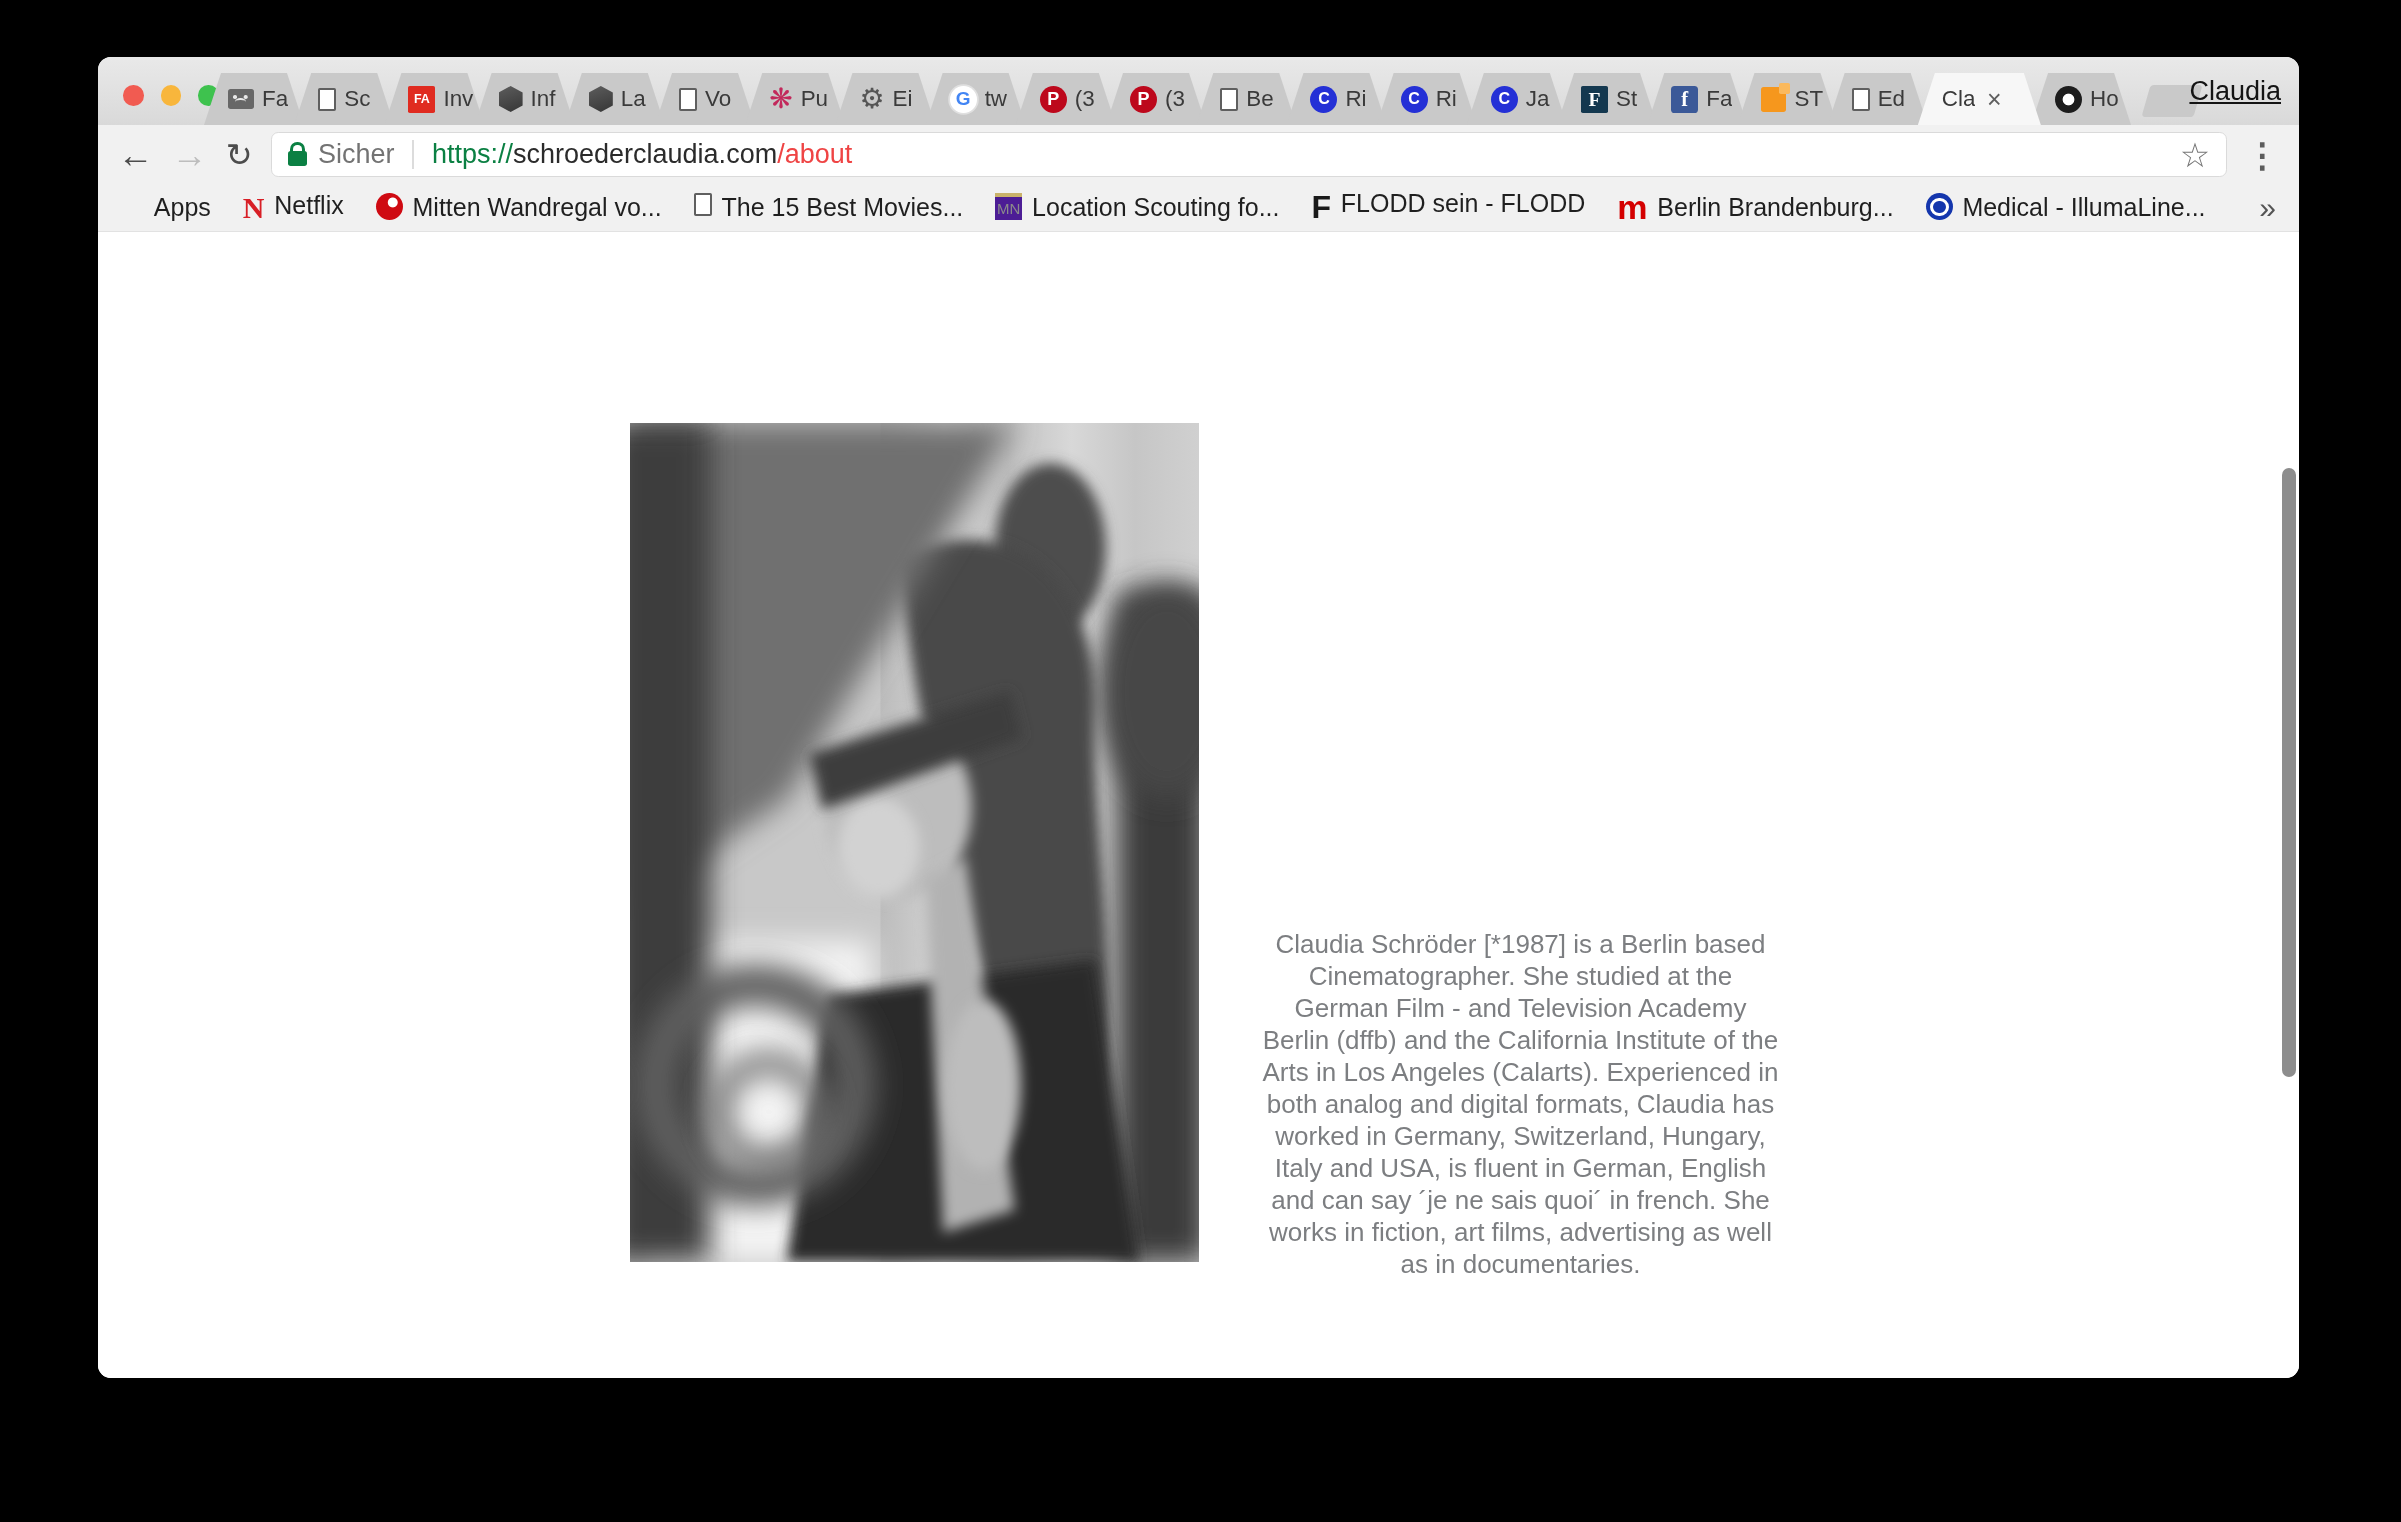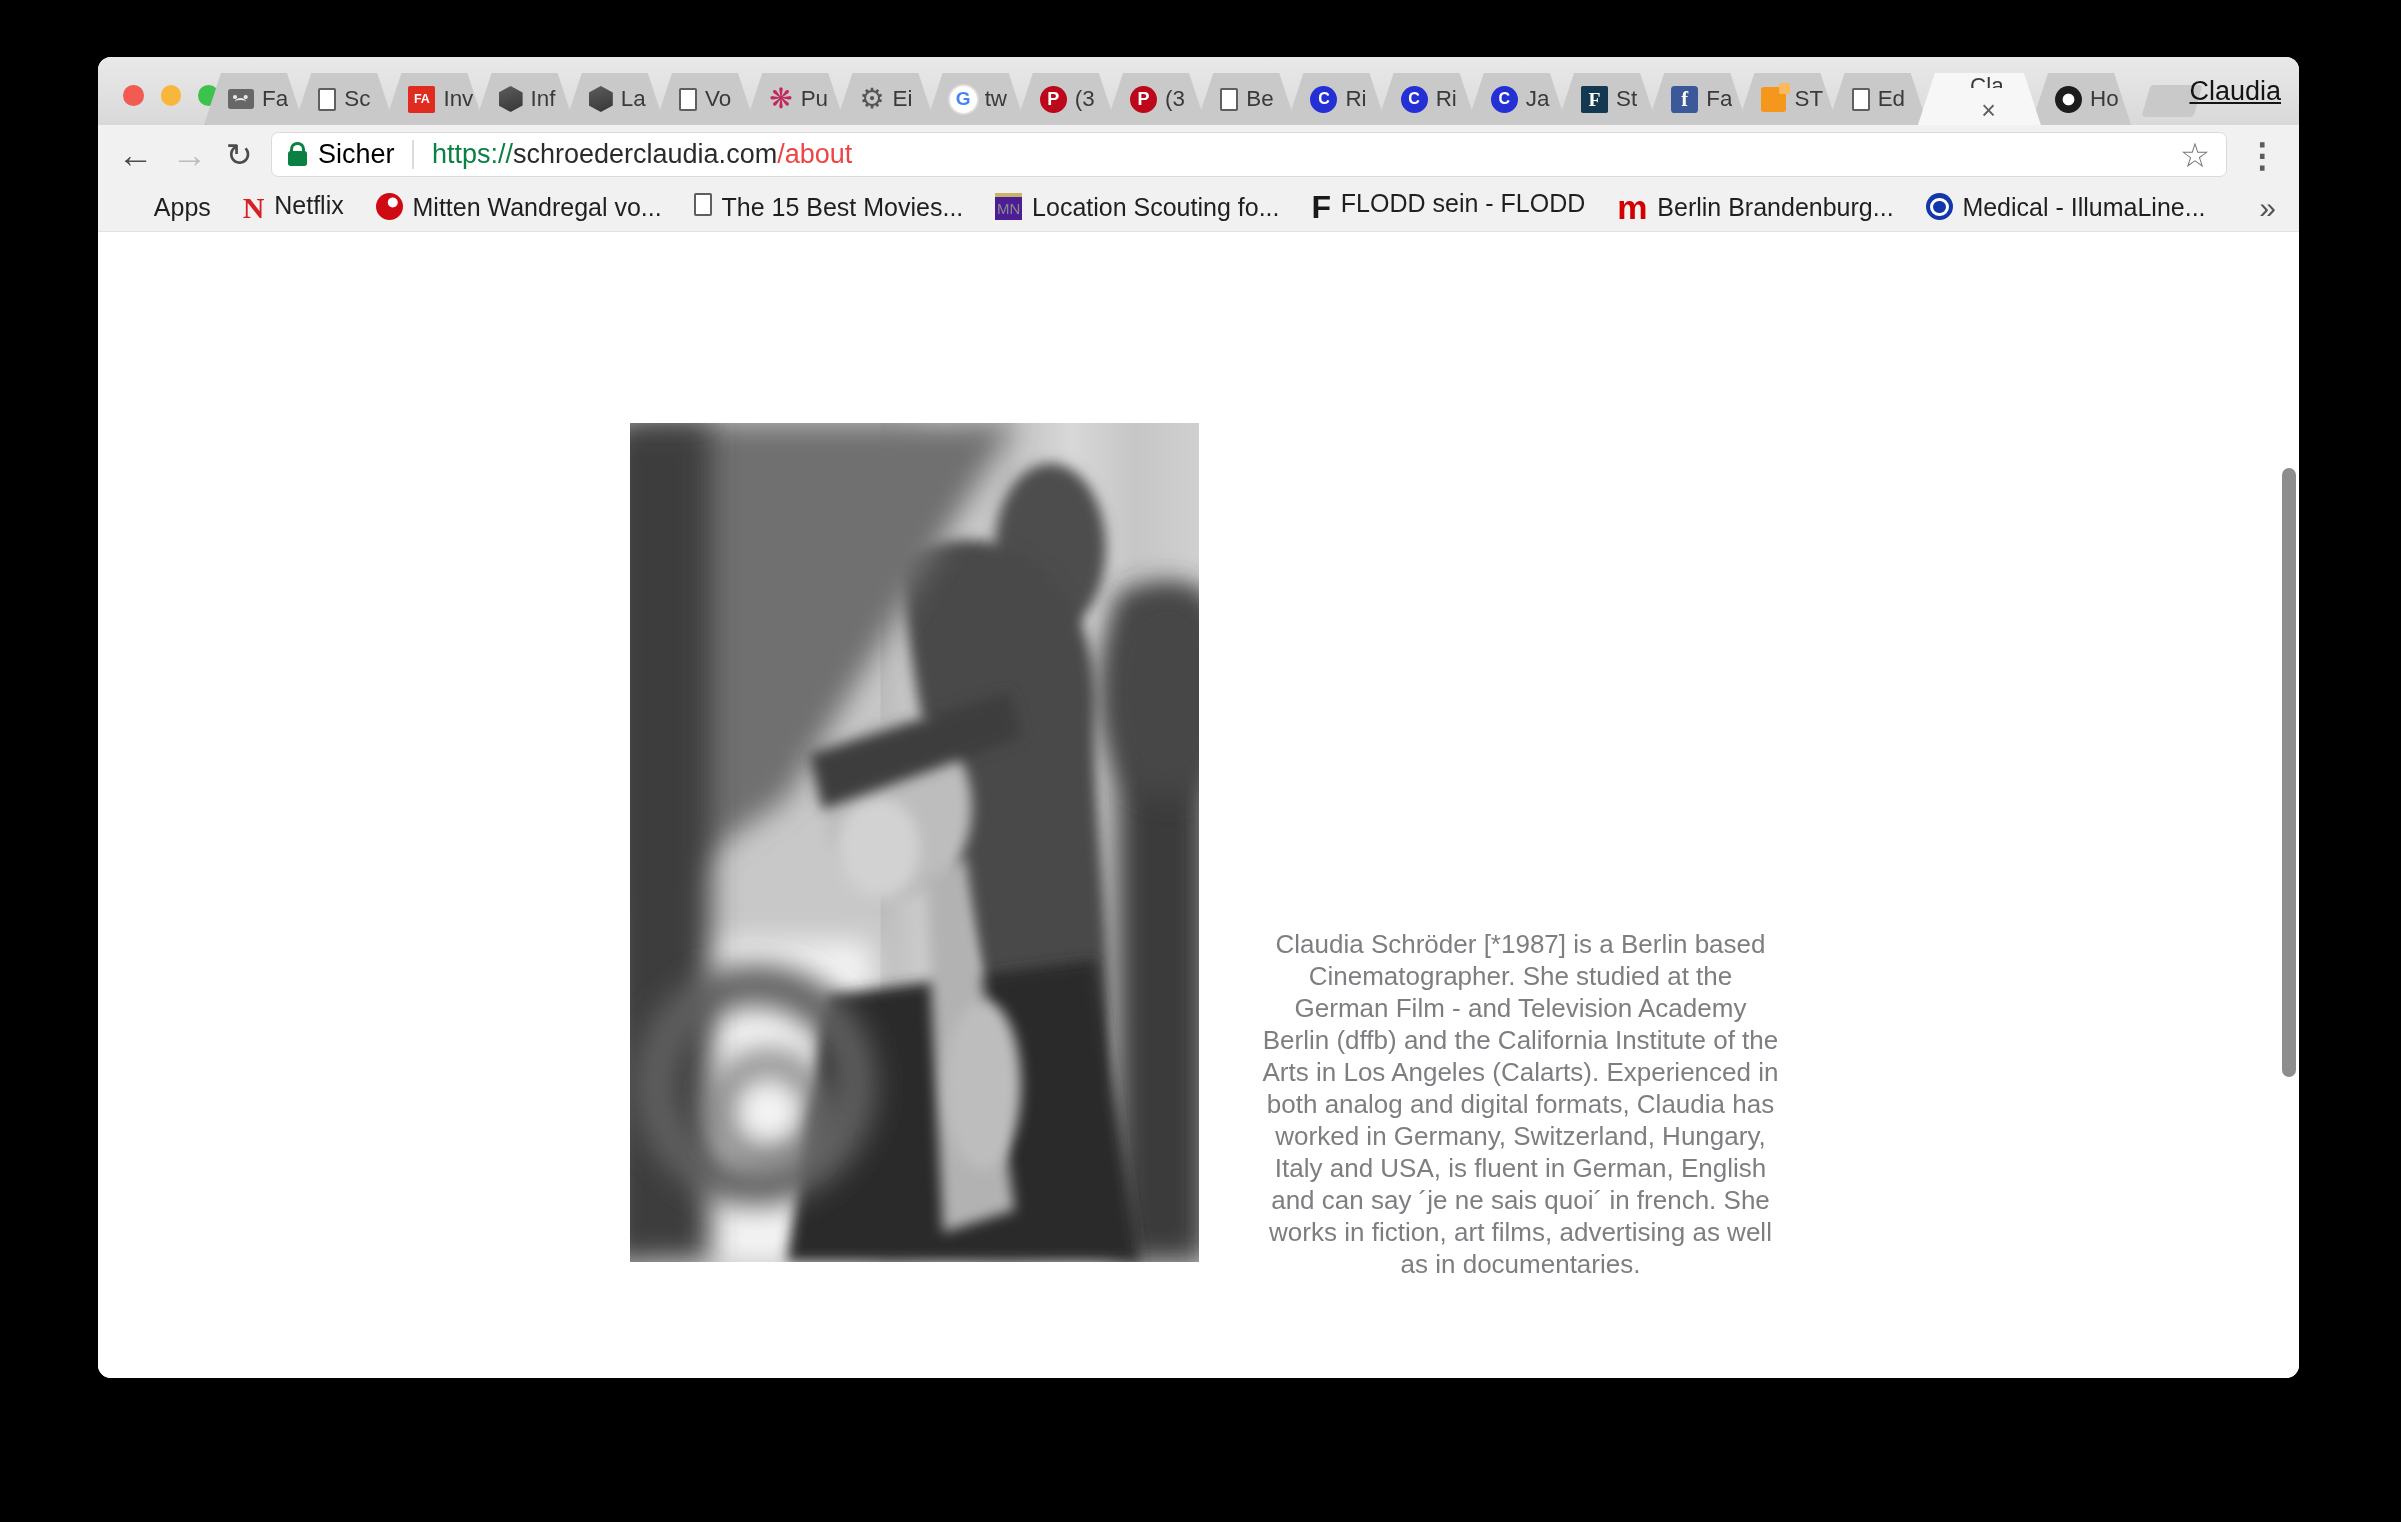"Cla" .tab.active { flex-direction: column -> none }
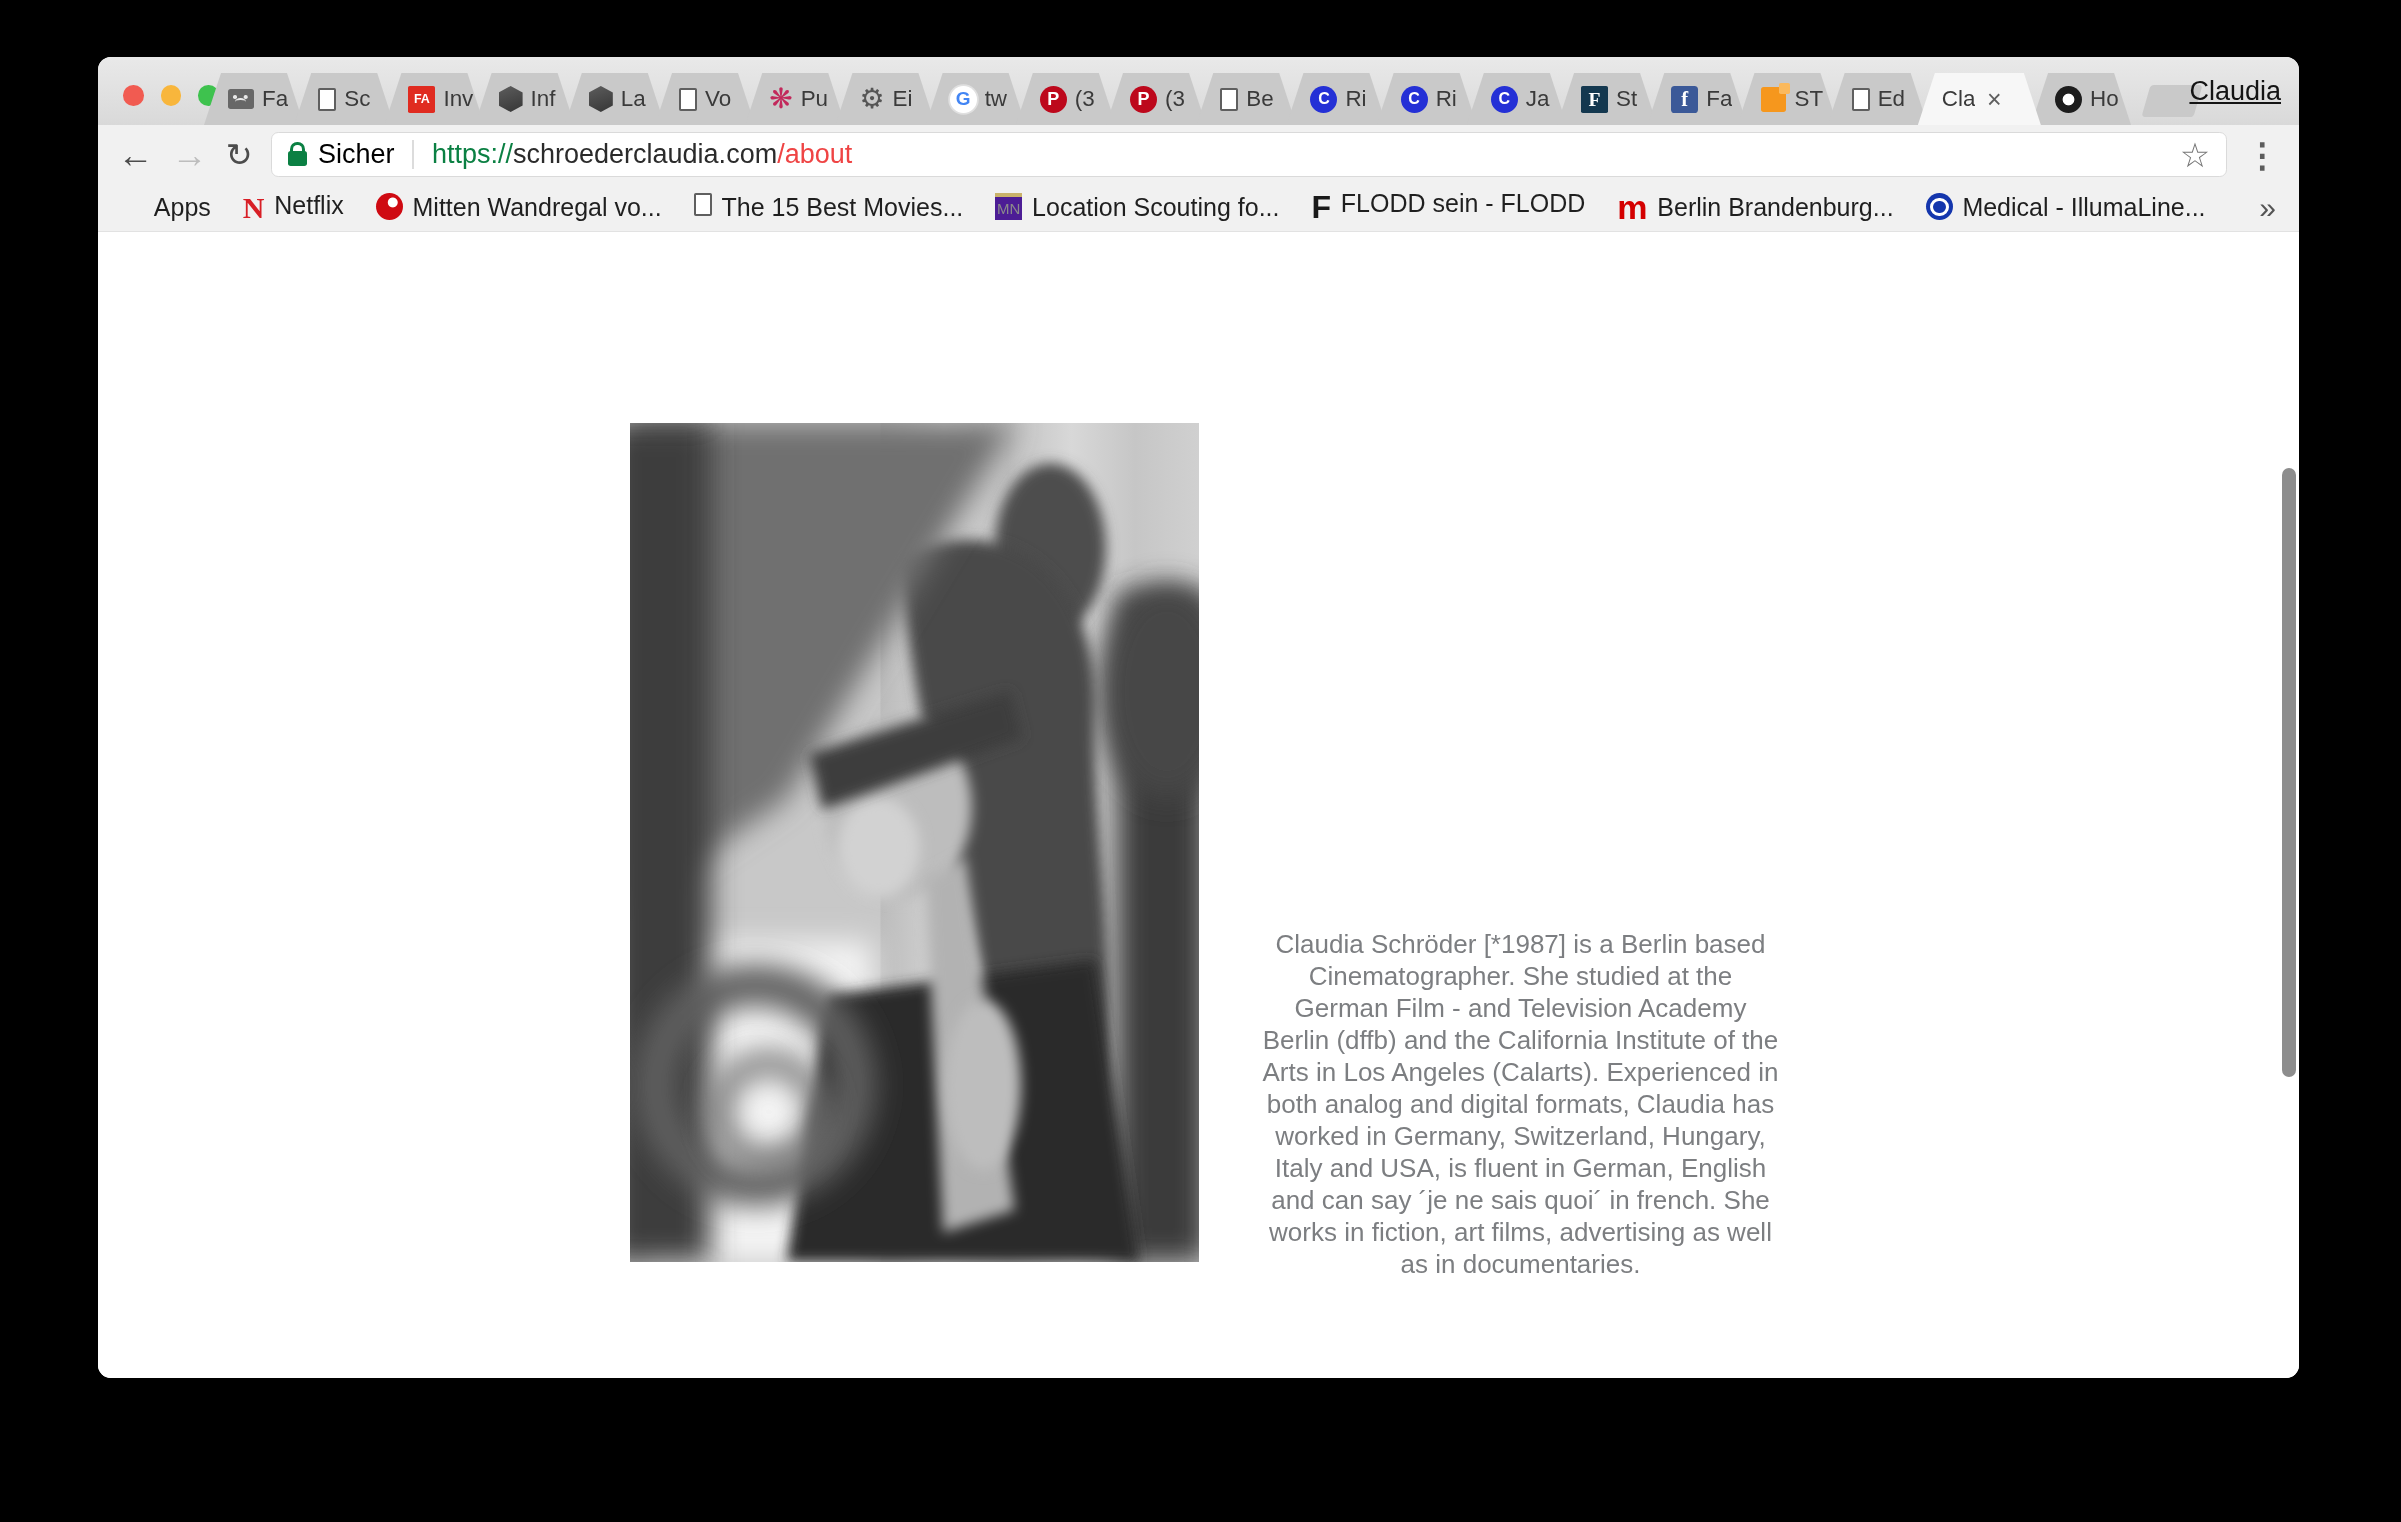"Sicher" .sec-label { color: #000000 -> #737373 }
